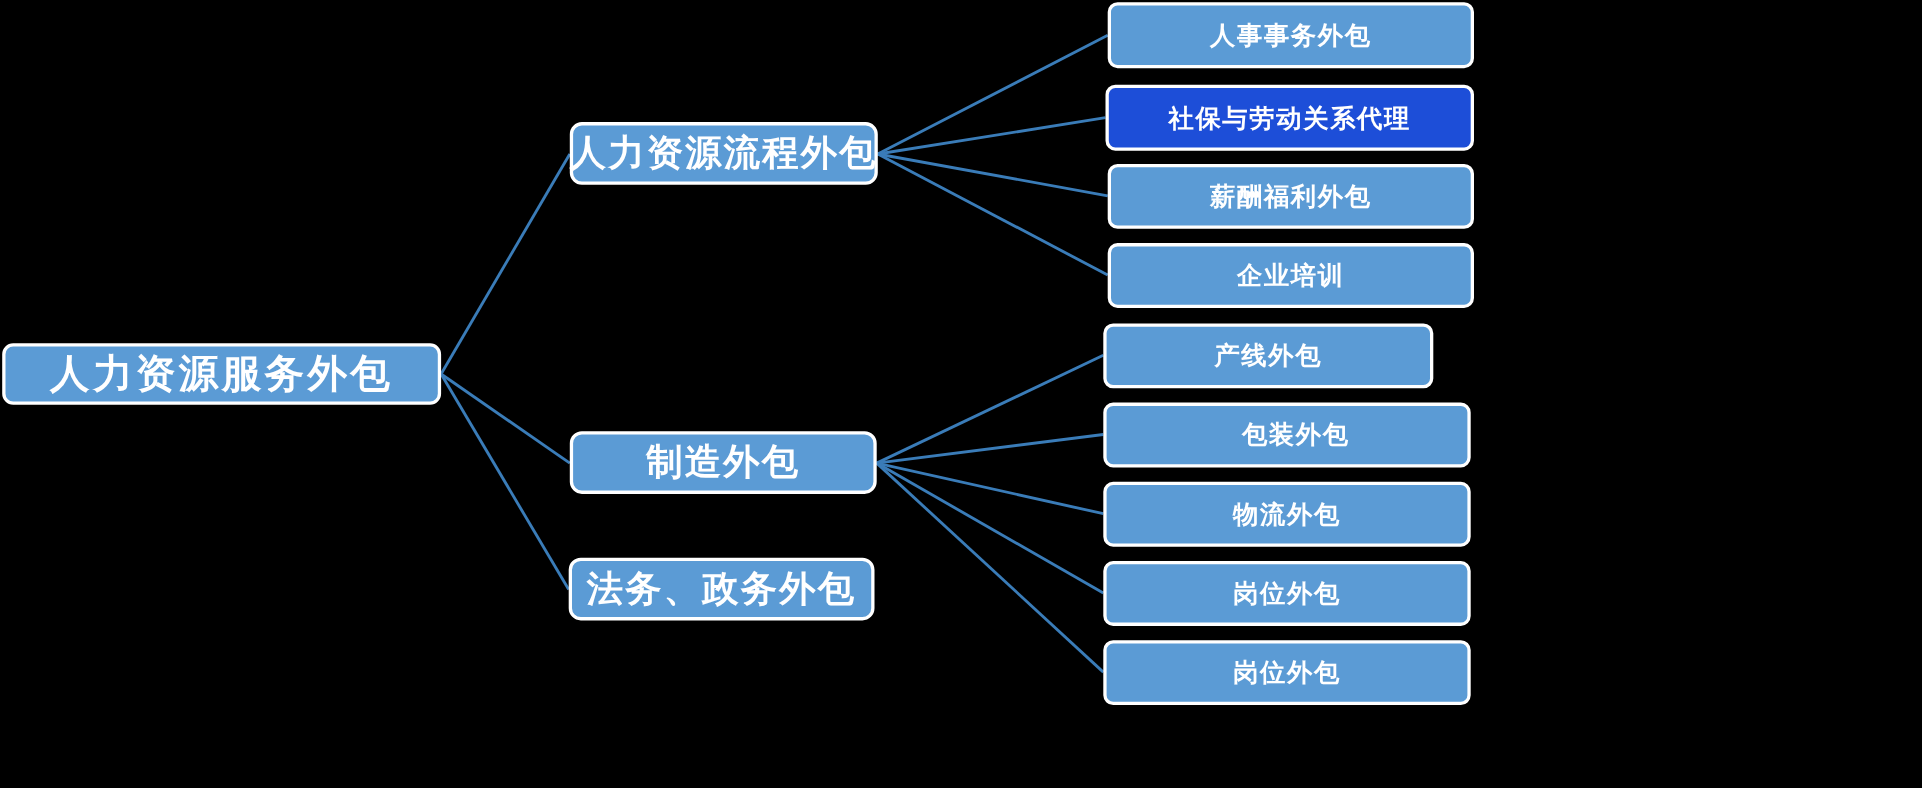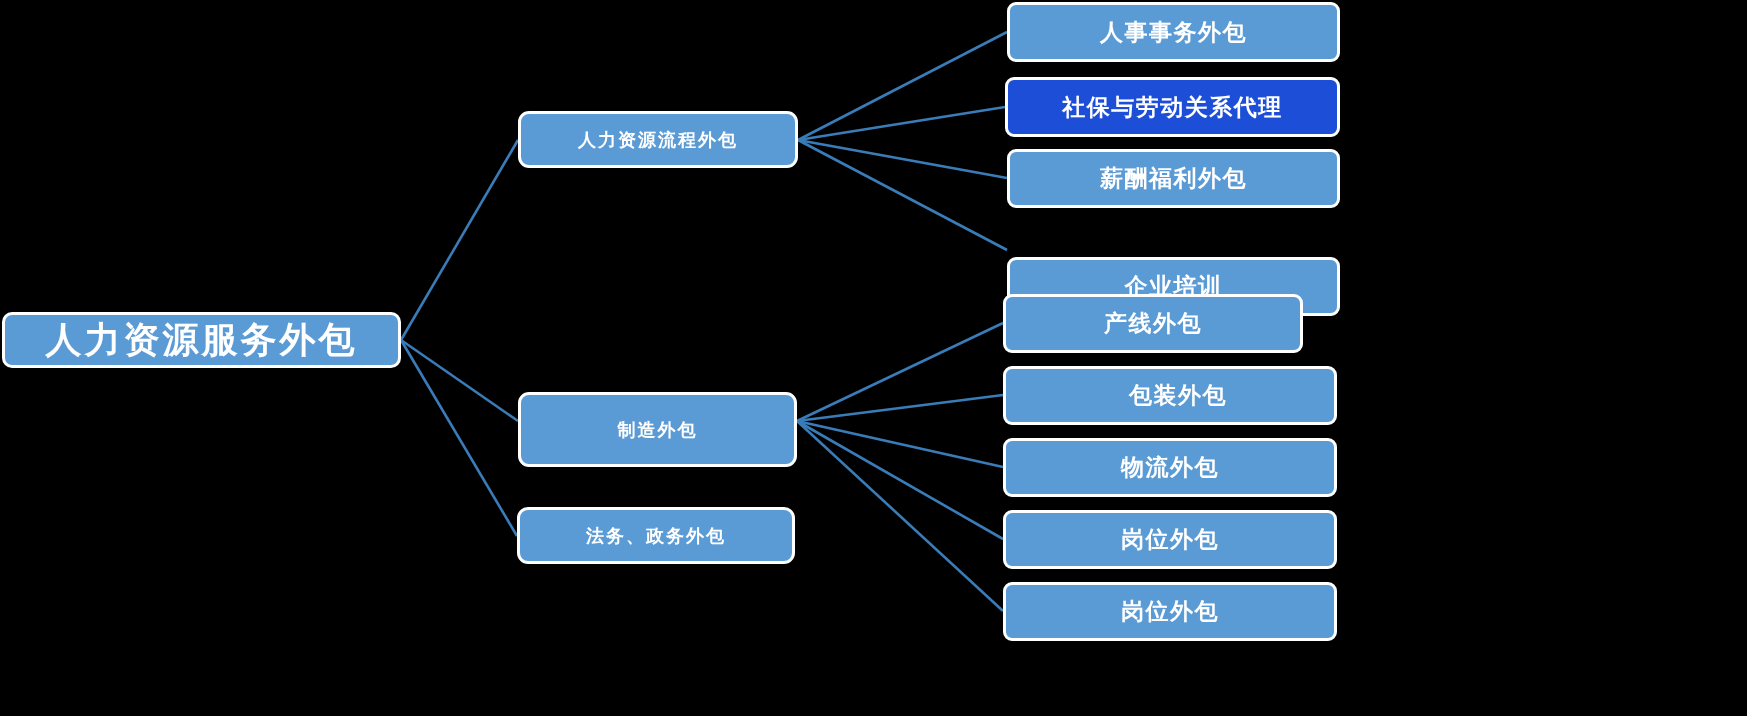"人力资源流程外包" .node.lvl2 { font-size: 18px -> 33px }
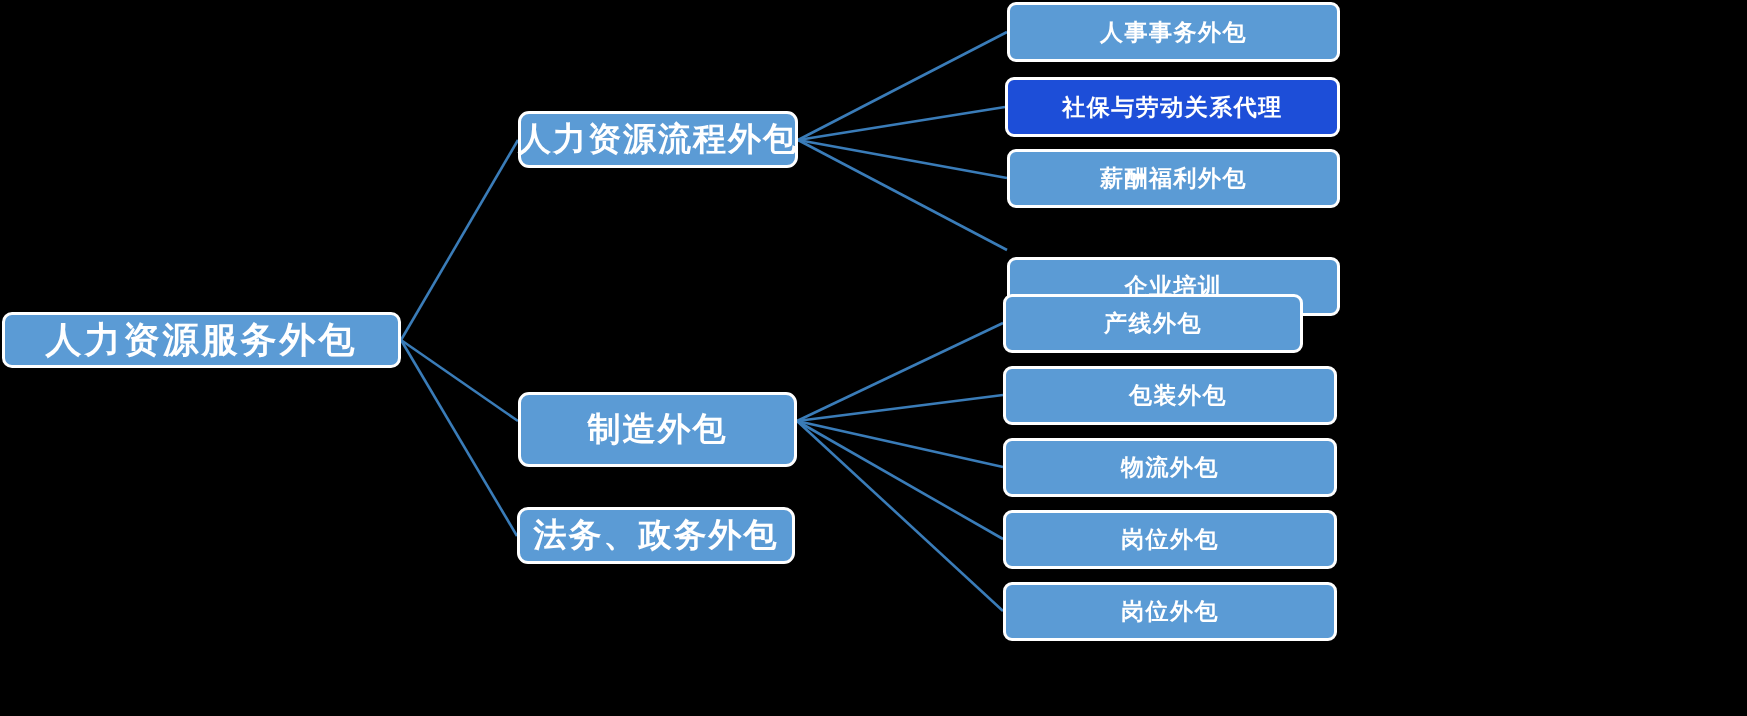"企业培训" div.node { margin-top: 36px -> none }
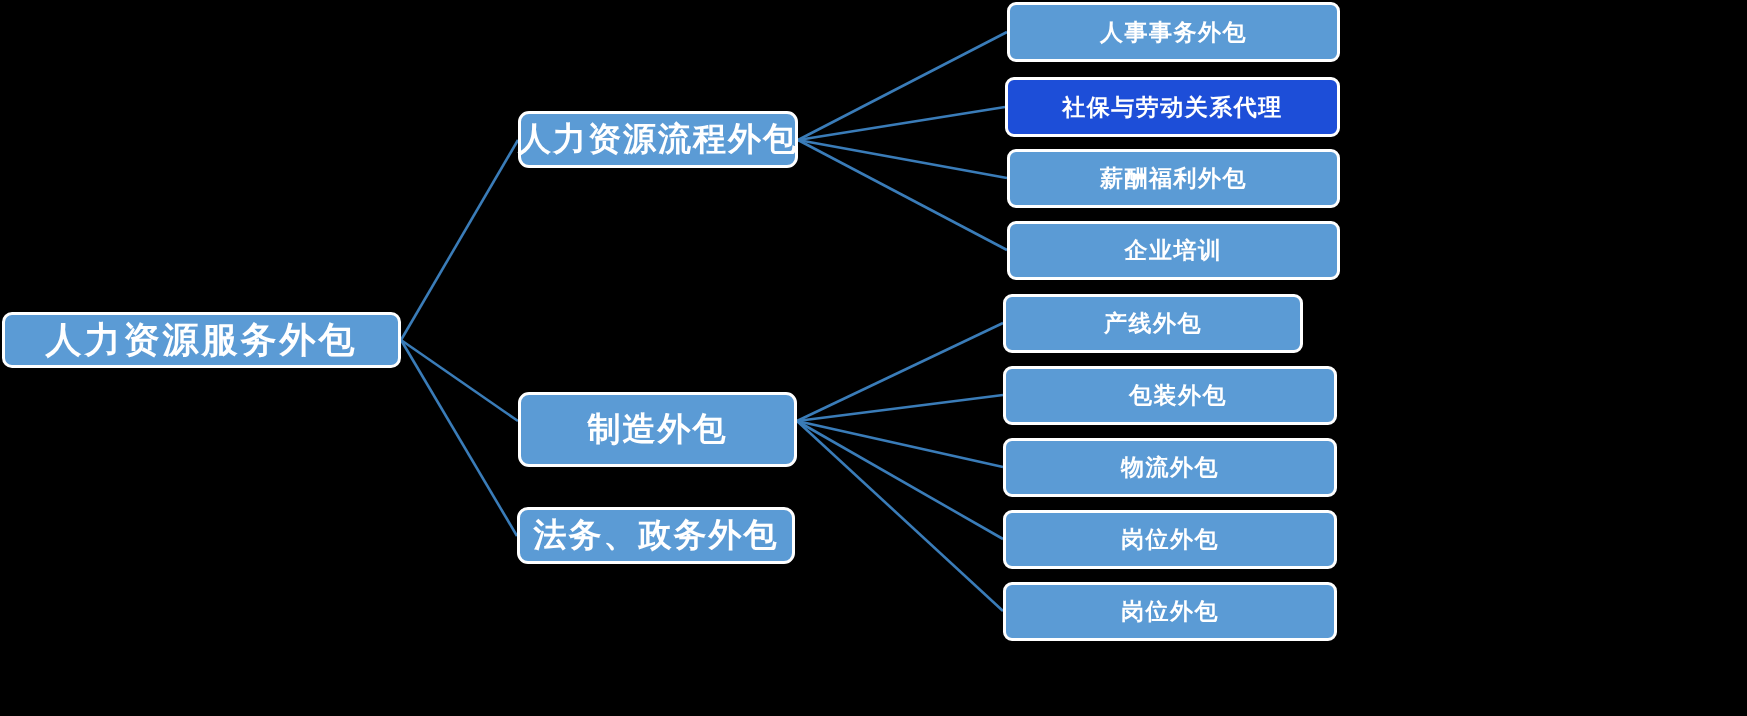"制造外包" div.node { height: 75px -> 57px }
